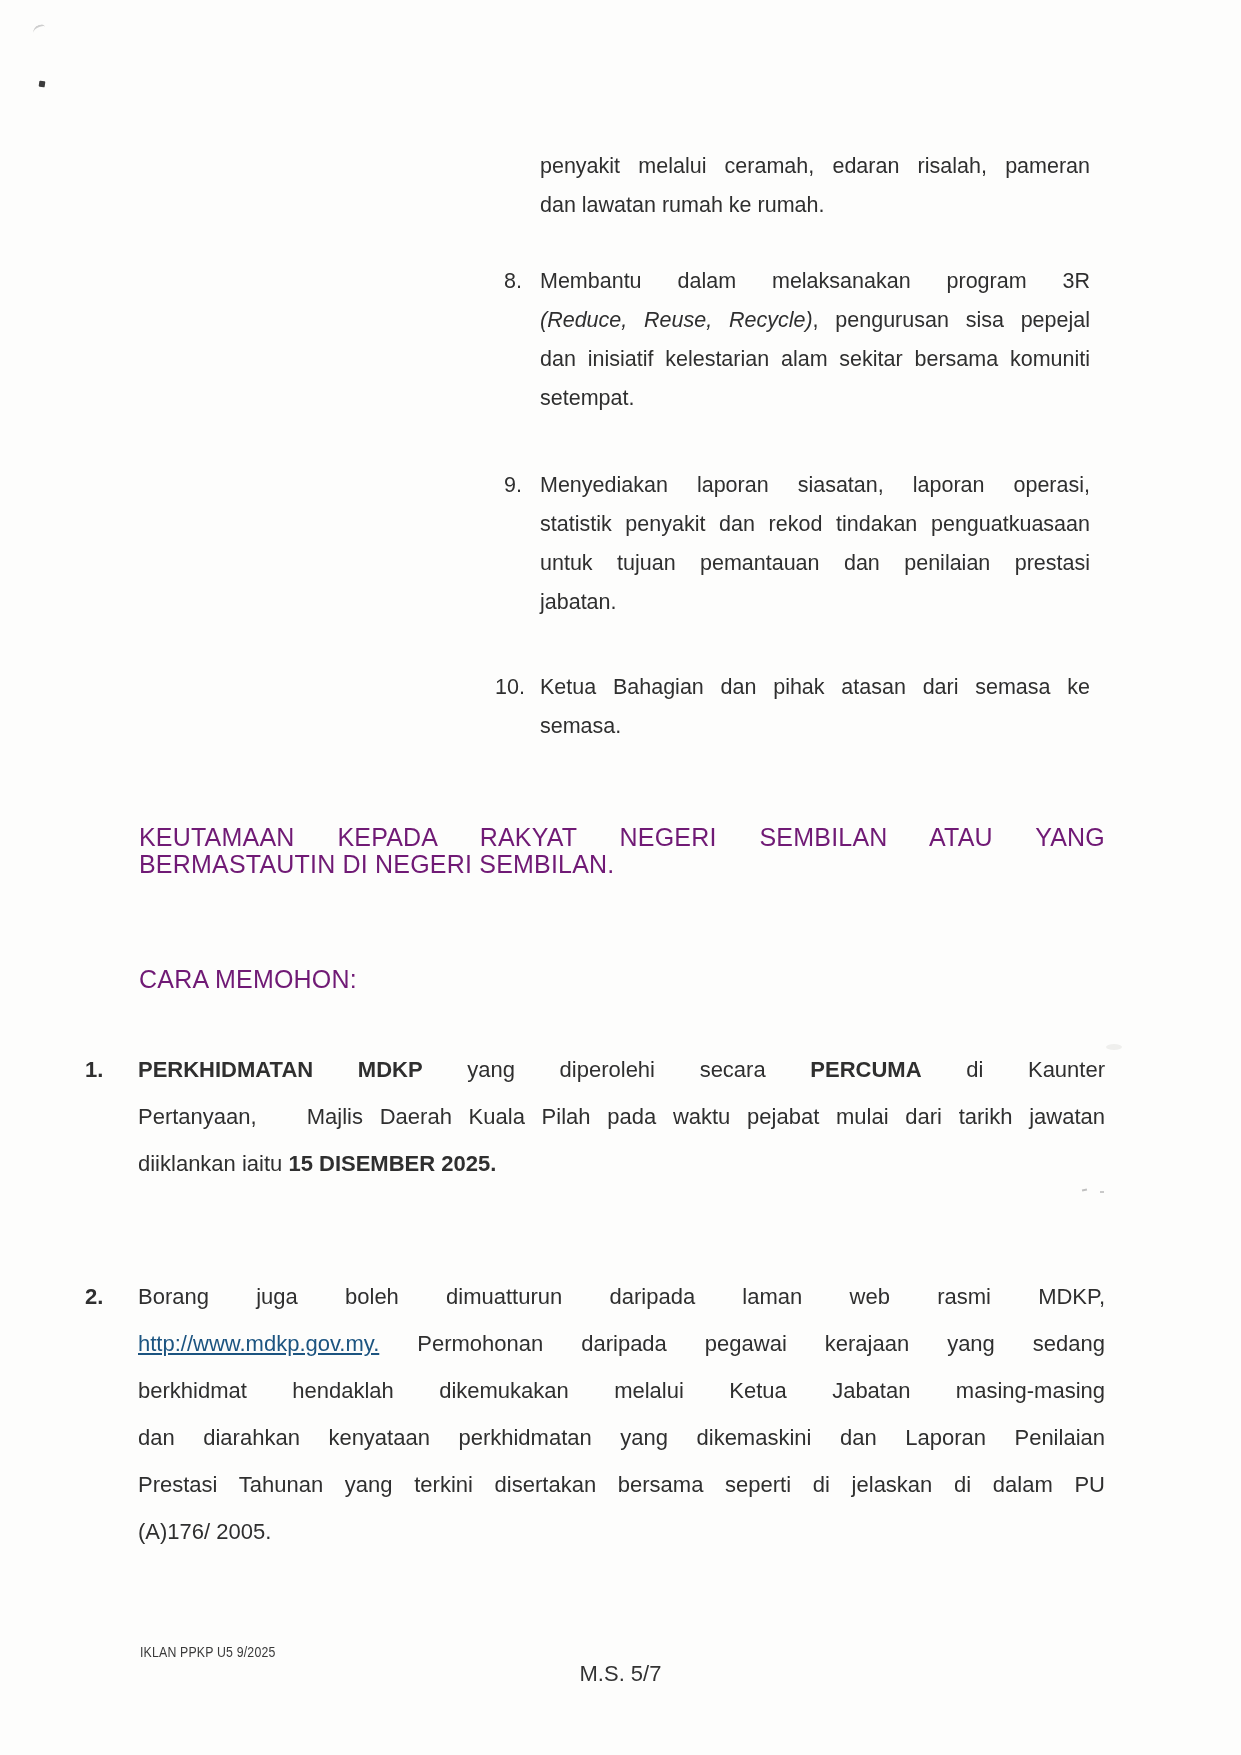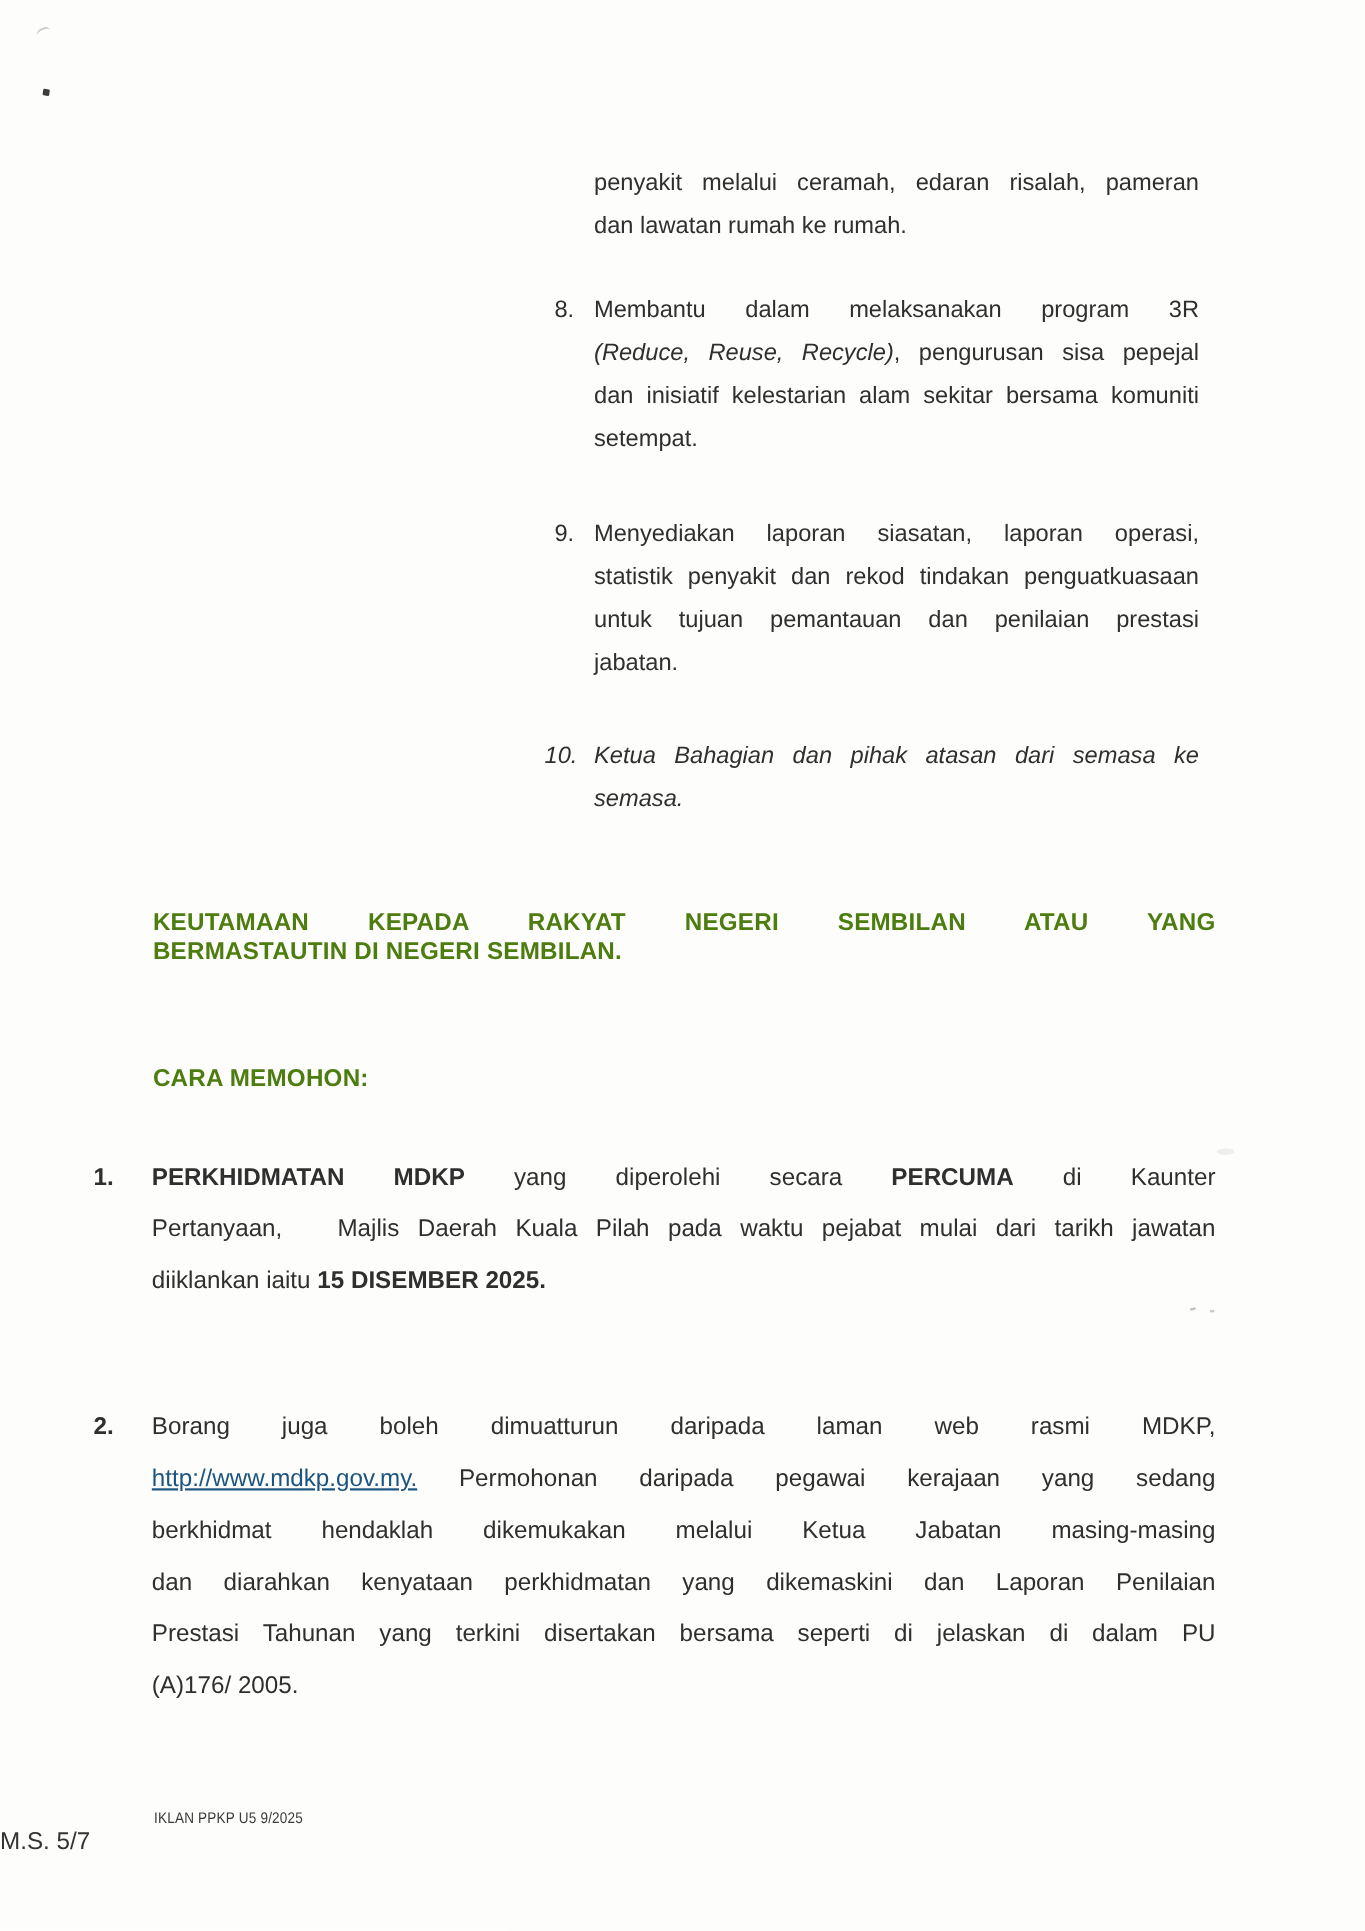"10." div.list-block { font-style: italic -> none }
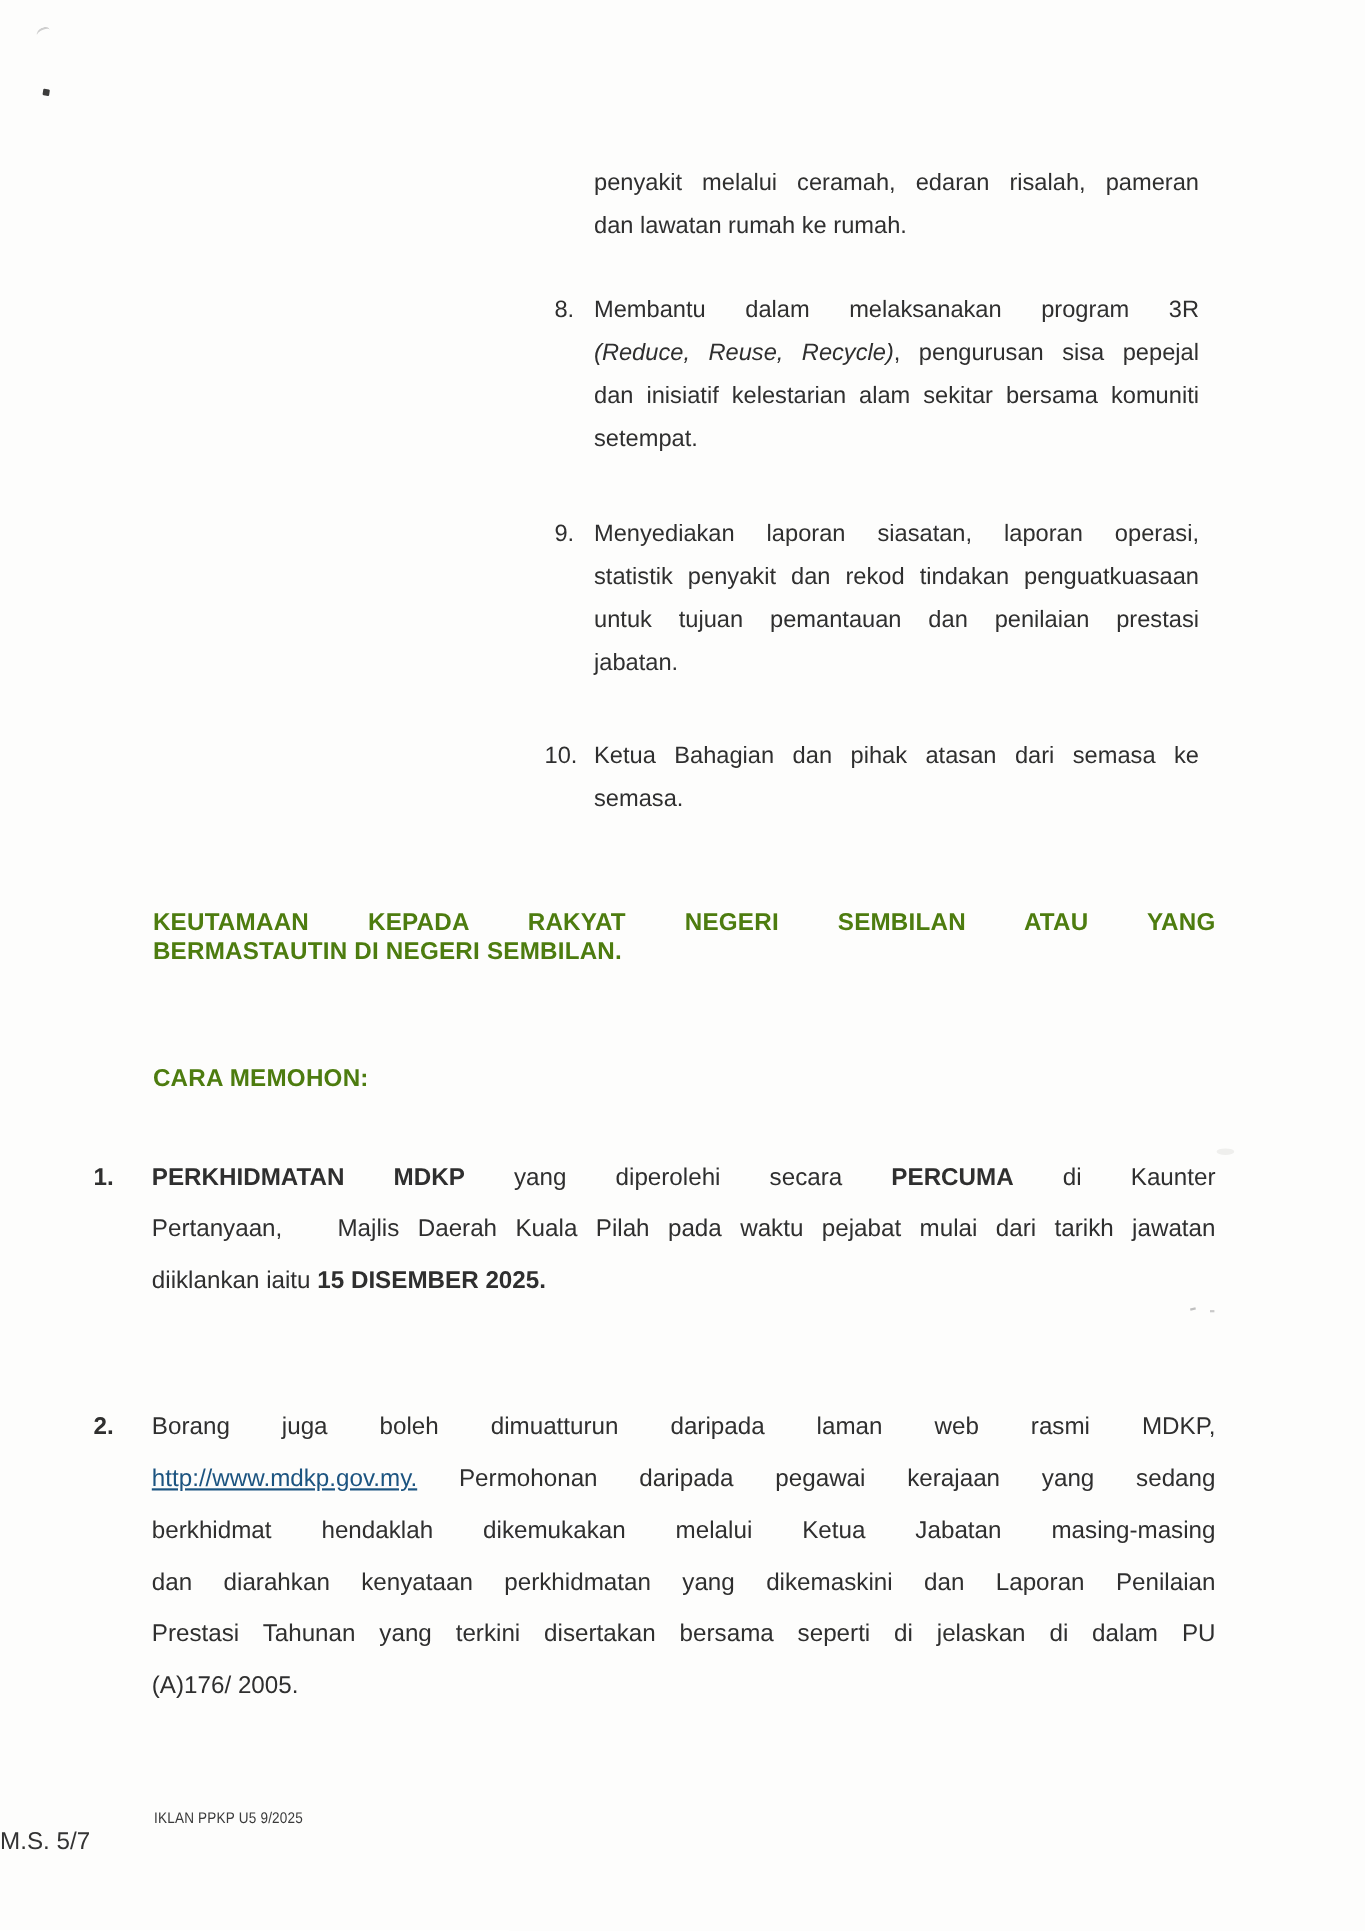"KEUTAMAAN KEPADA RAKYAT NEGERI SEMBILAN" .heading { color: #4d7c0f -> #701a75; font-size: 22px -> 25px; font-weight: bold -> normal }
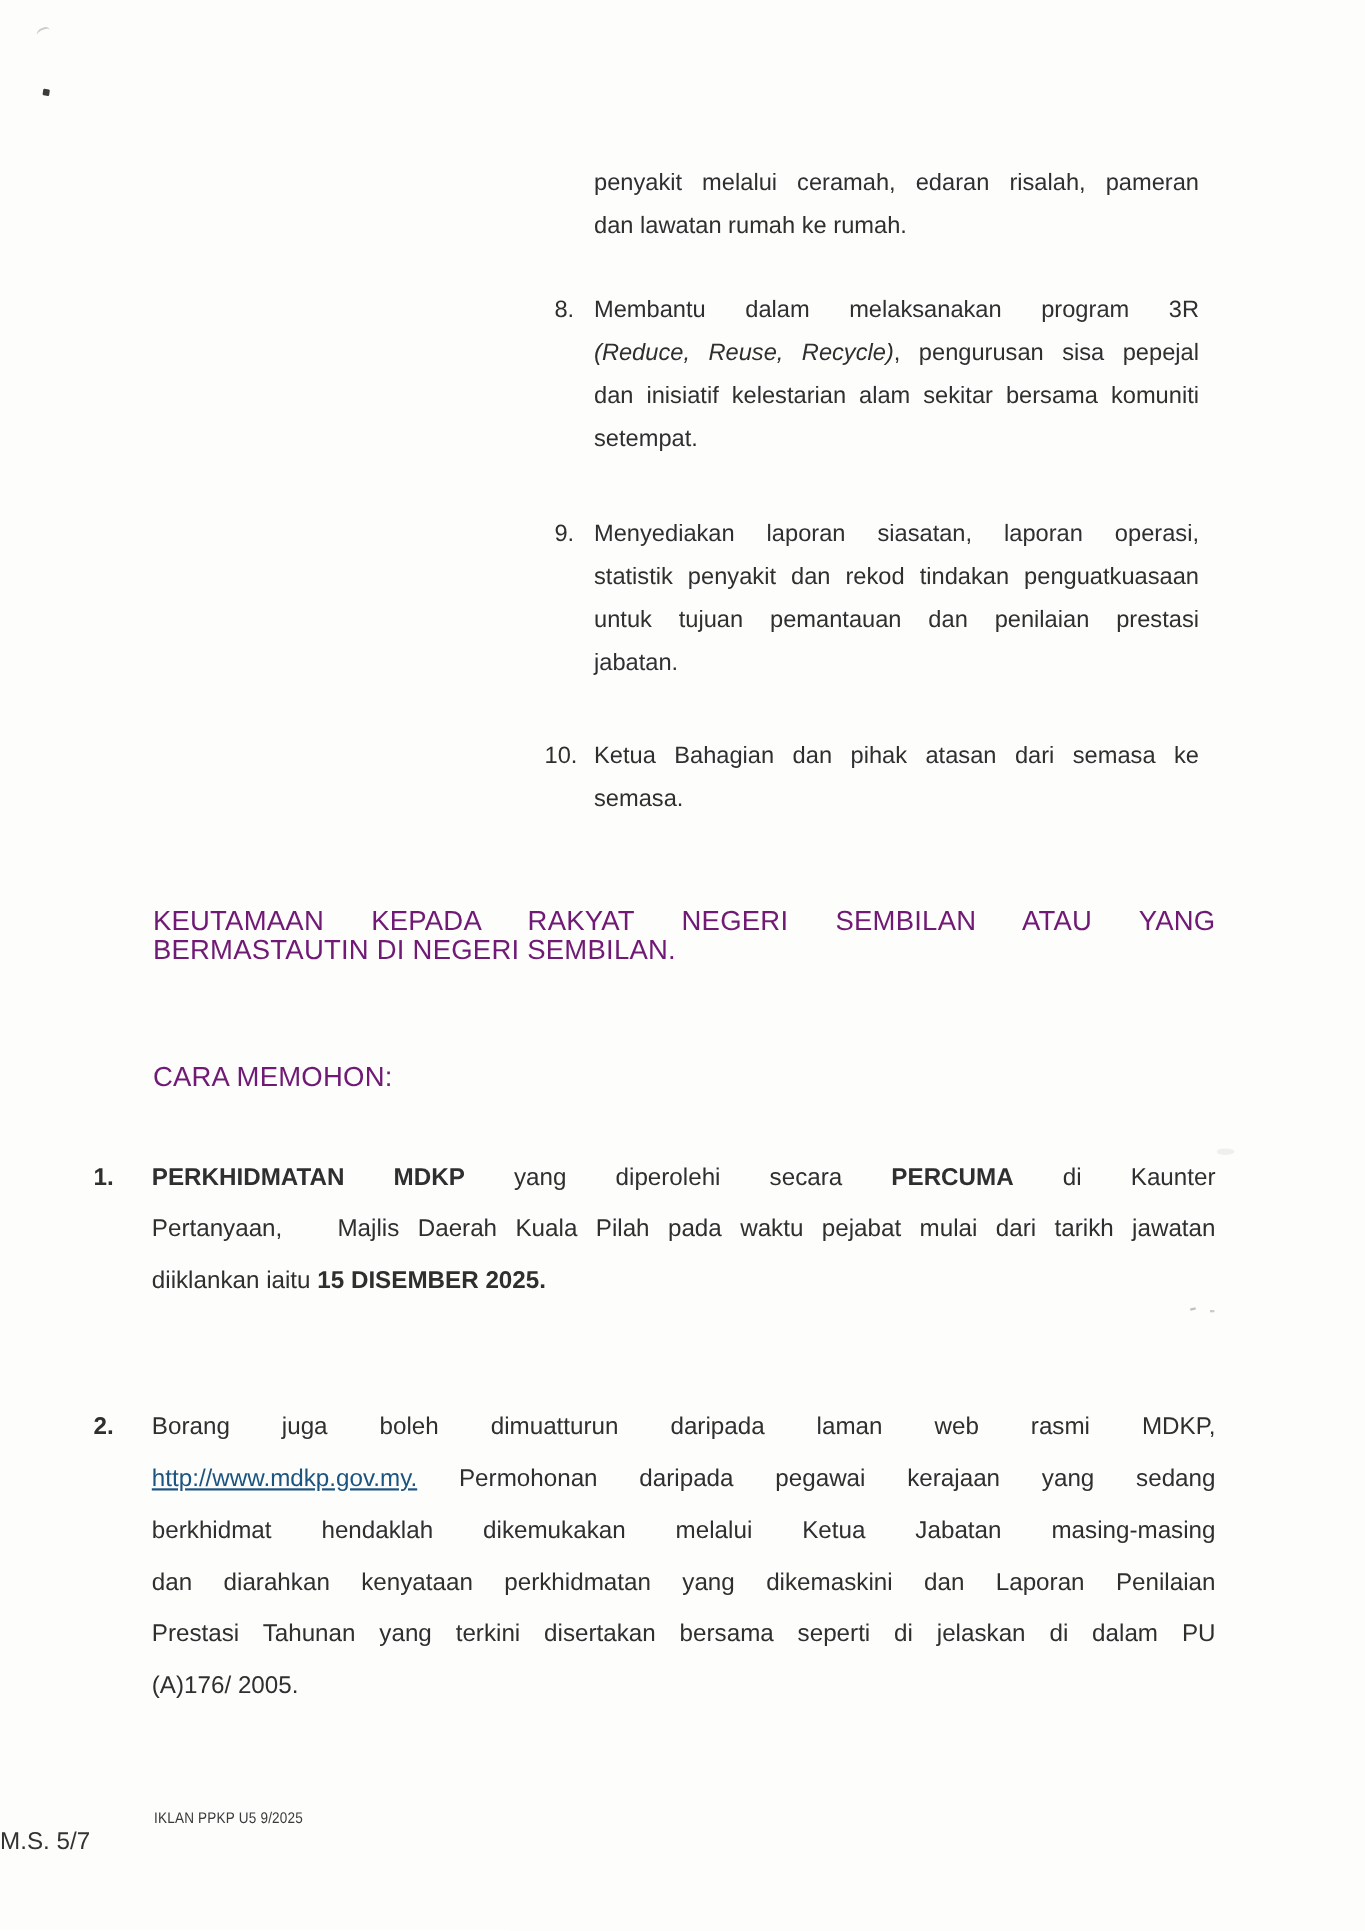"M.S. 5/7" .footer-center { text-align: left -> center }
